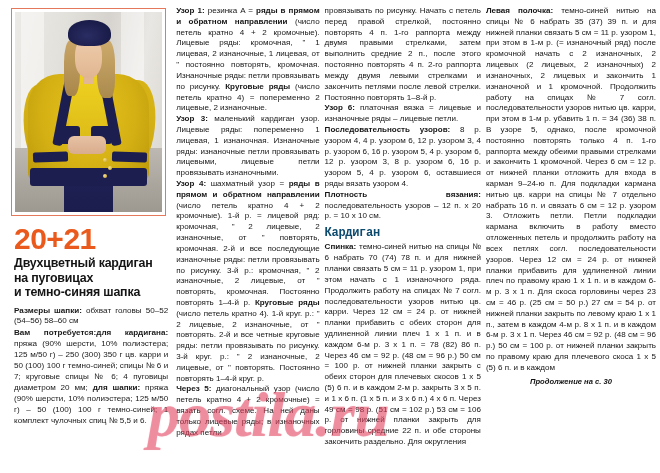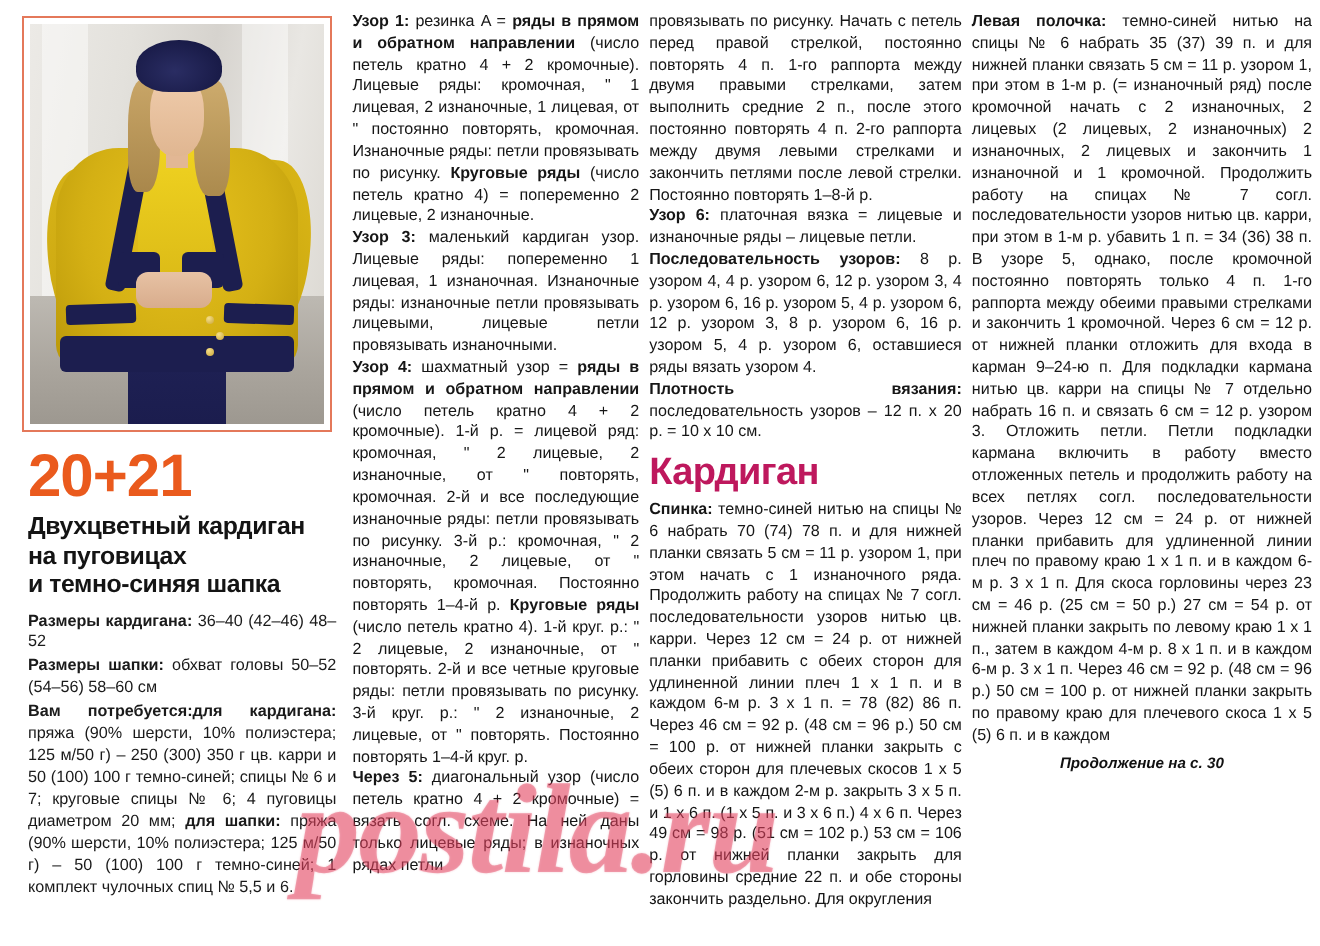"Кардиган" .head2 { color: #be185d -> #0c4a6e; font-family: none -> Liberation Mono, monospace; font-size: 19px -> 12px }
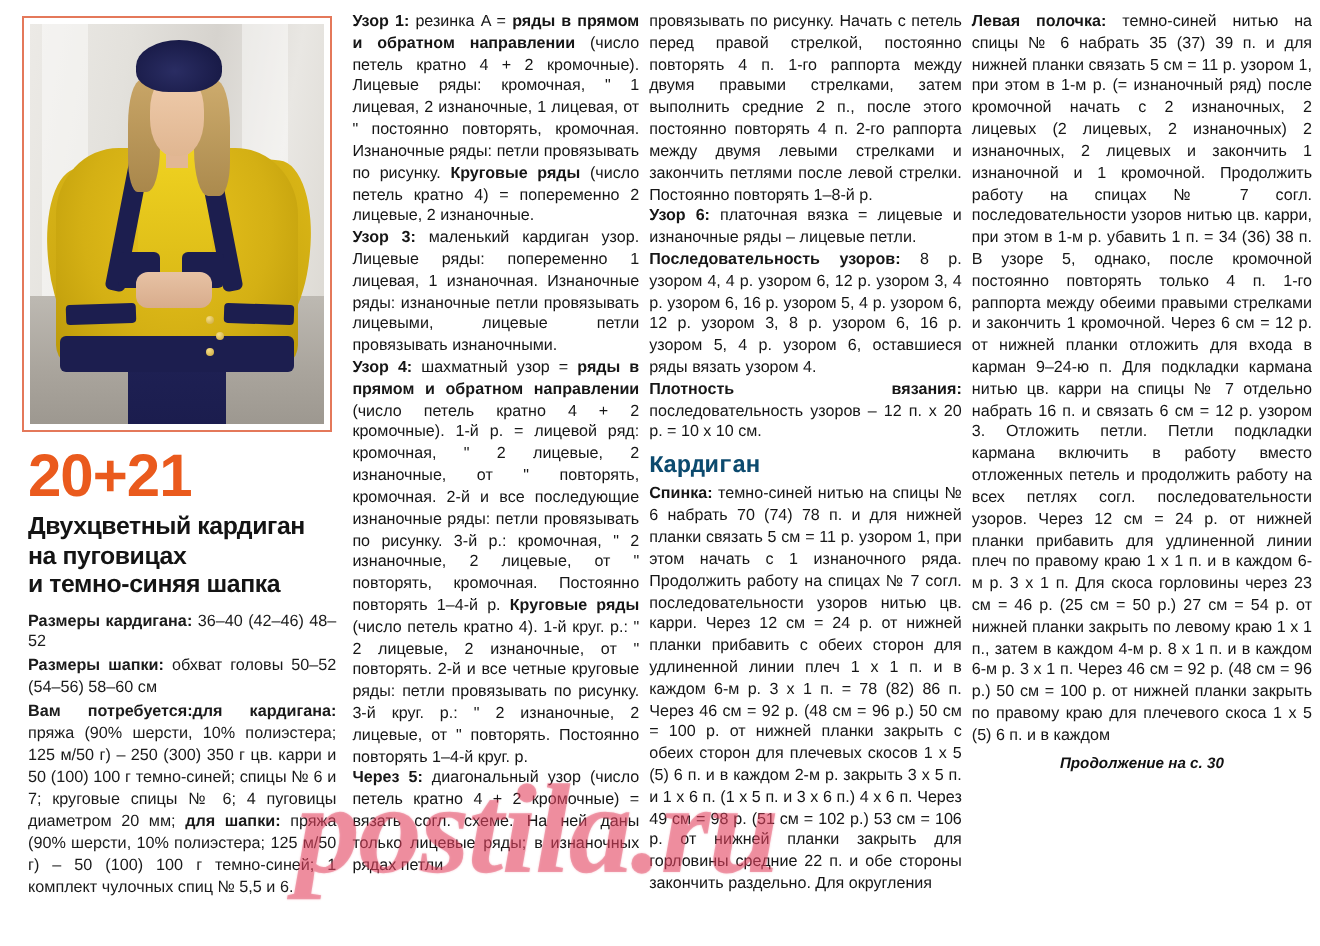"Размеры кардигана: 36–40 (42–46) 48–52" p { html: <p> <span>Размеры кардигана:</span><span> 36–40 (42–46) 48–52</span> </p> -> none }
